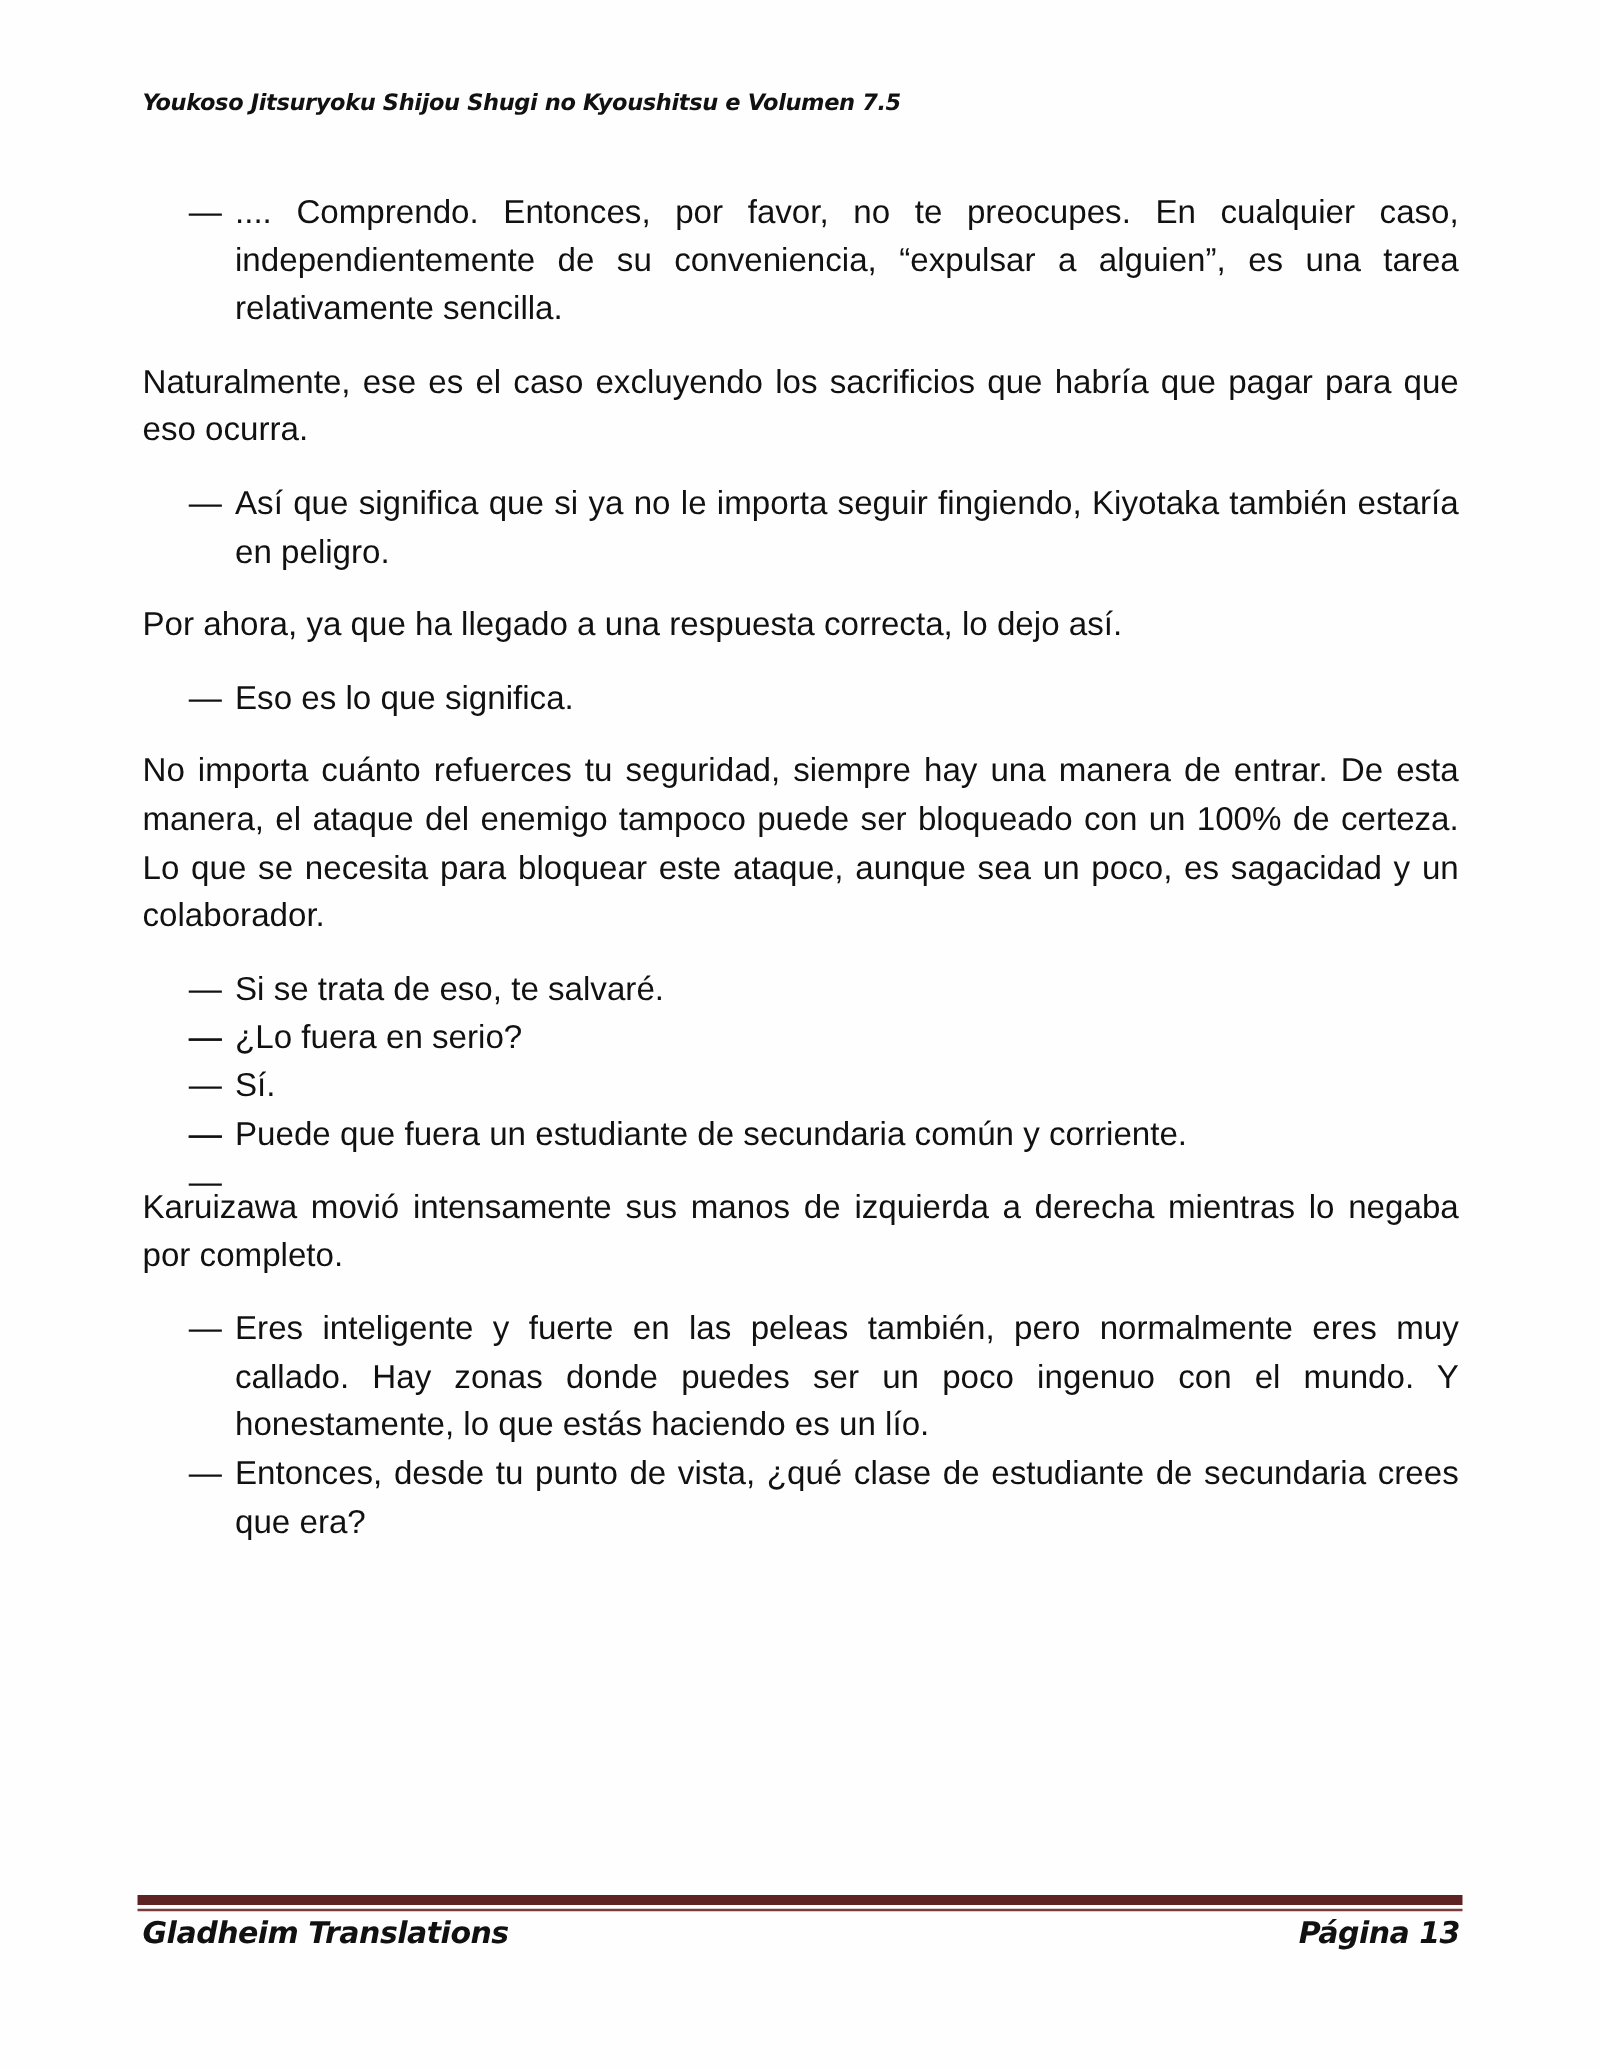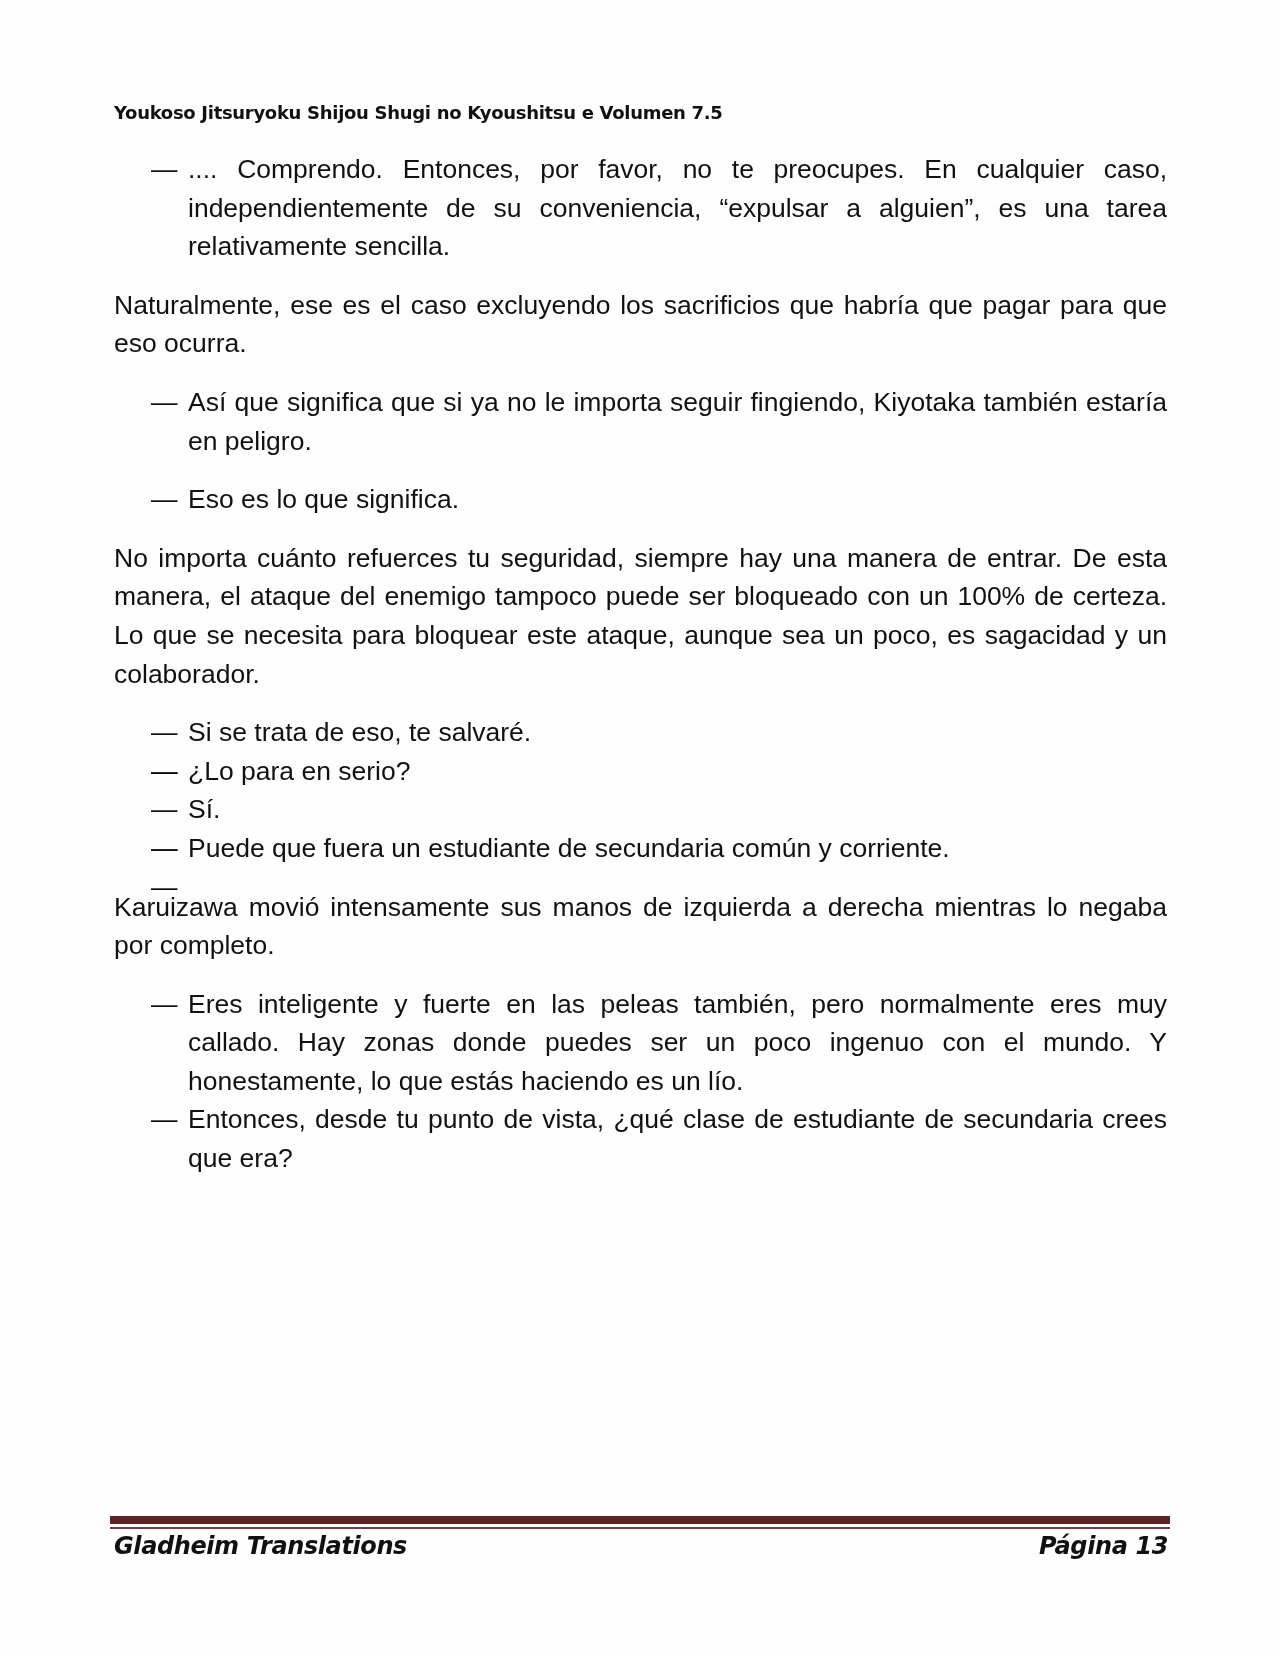"Youkoso Jitsuryoku Shijou Shugi no" .header { font-style: none -> italic; margin-top: 30px -> none }
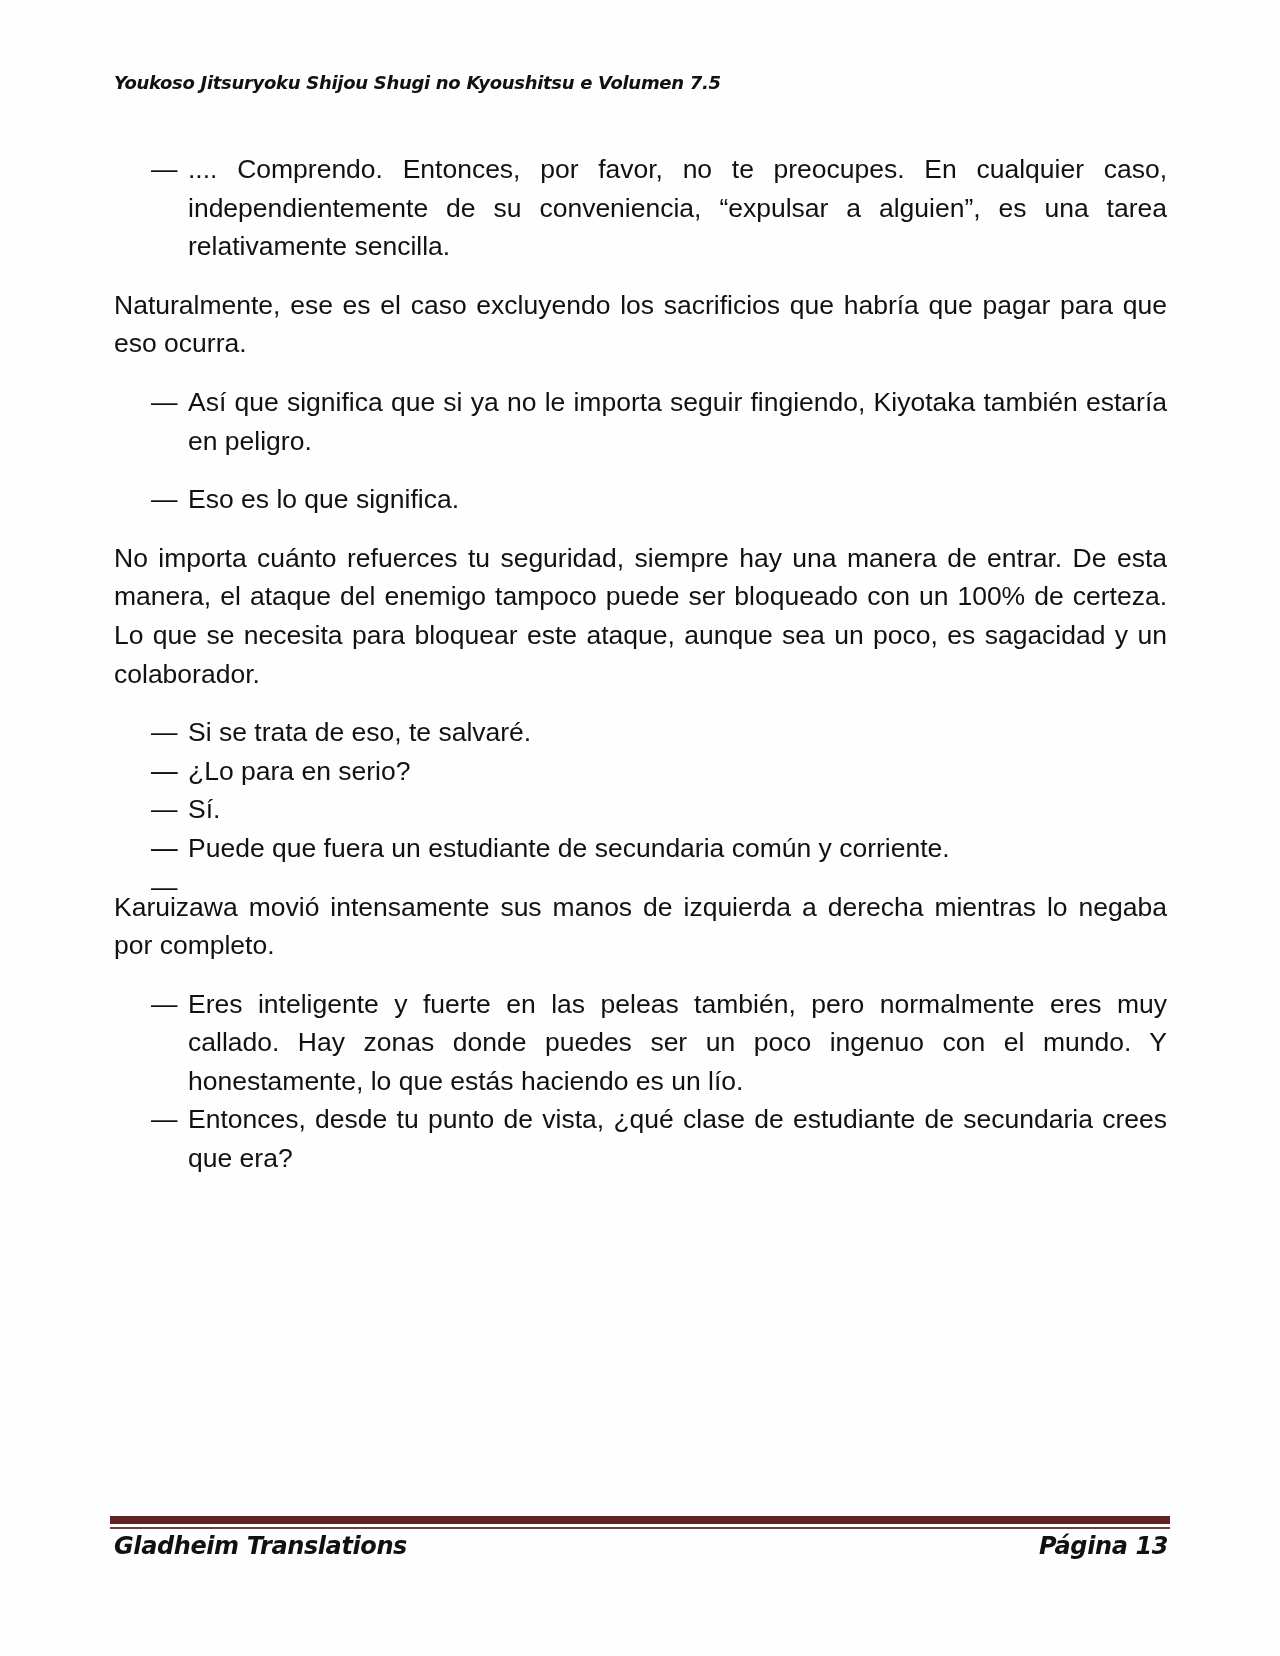"Por ahora, ya que ha" p.para { html: none -> <p>Por ahora, ya que ha llegado a una respuesta correcta, lo dejo así.</p> }
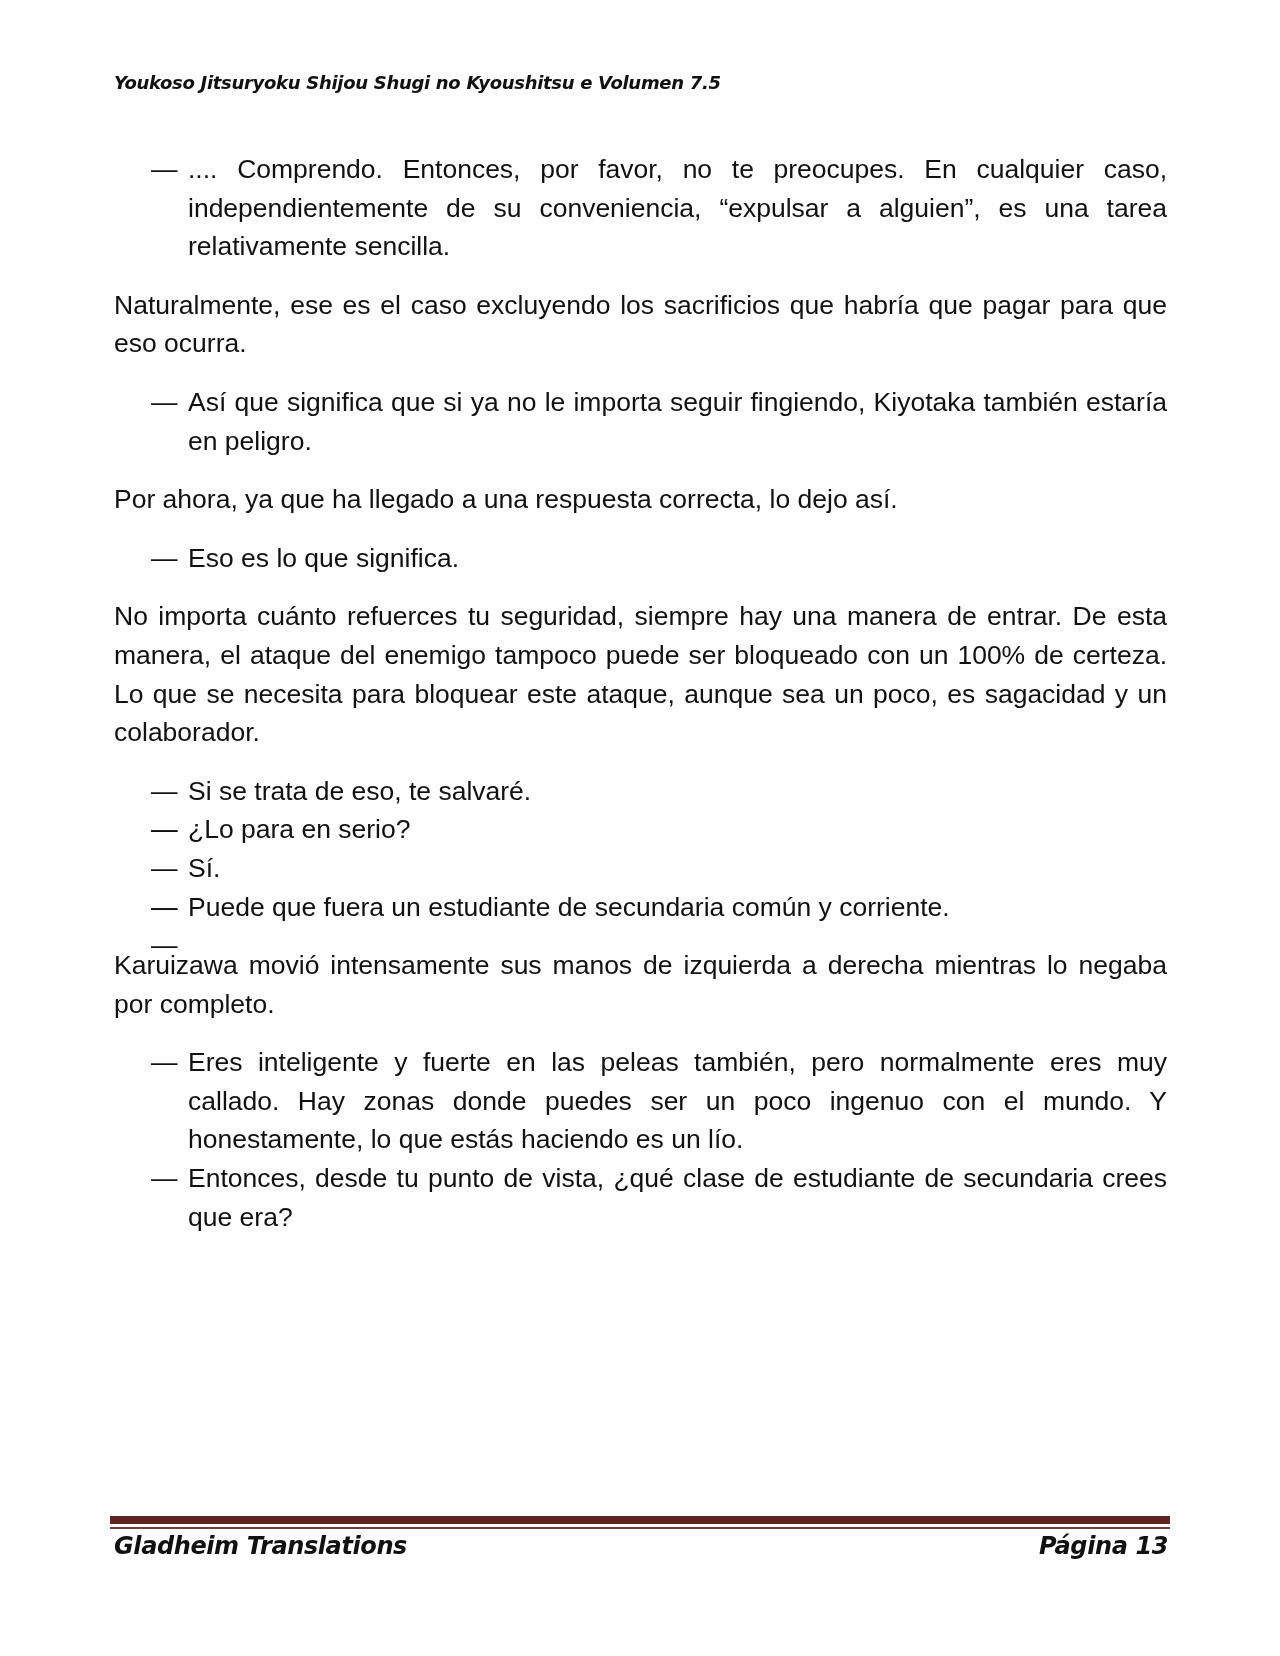"¿Lo para en serio?" span { text: para -> fuera }
